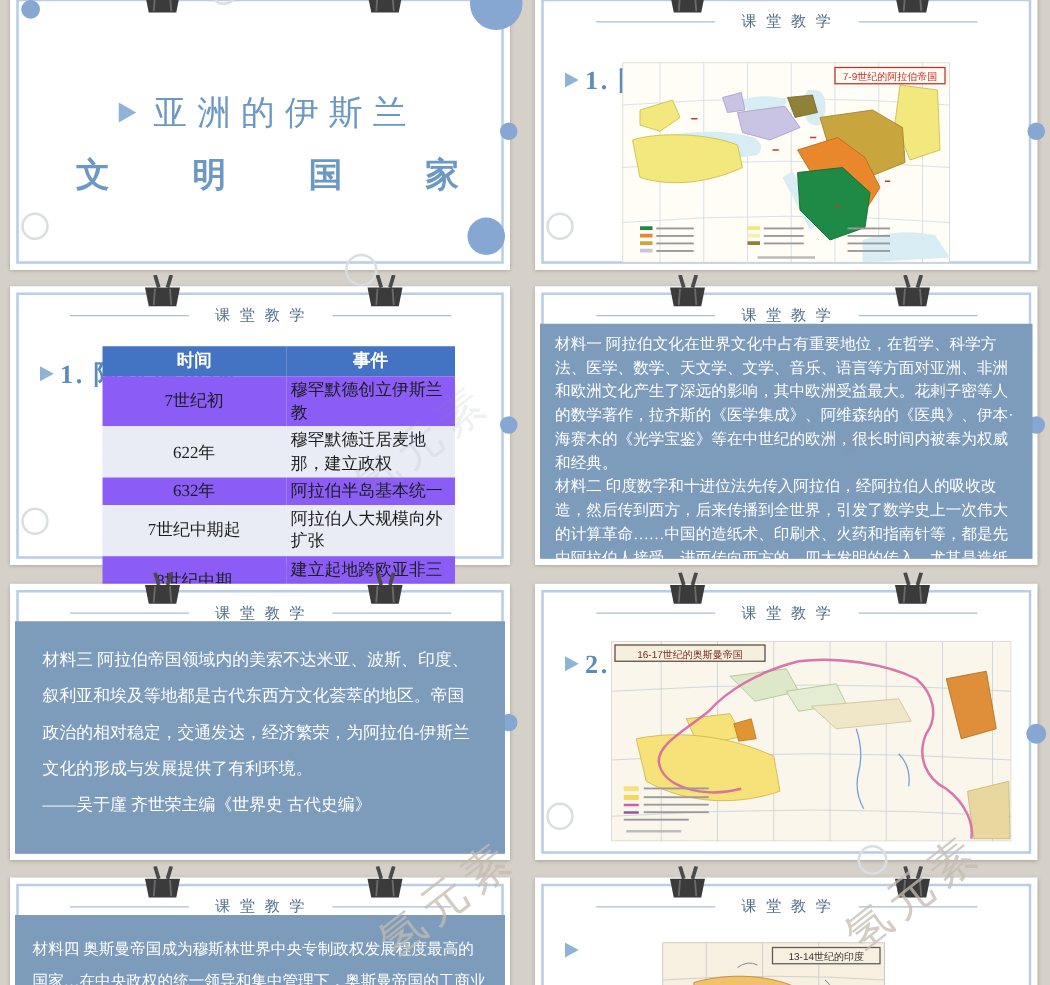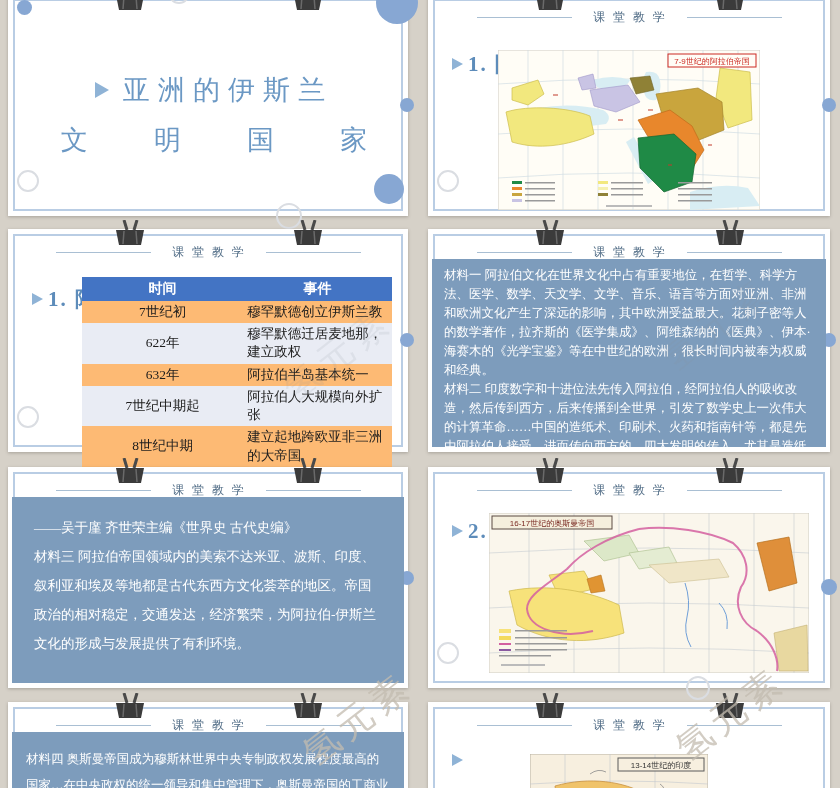"文 明 国 家" .title-l2 { font-weight: none -> bold }
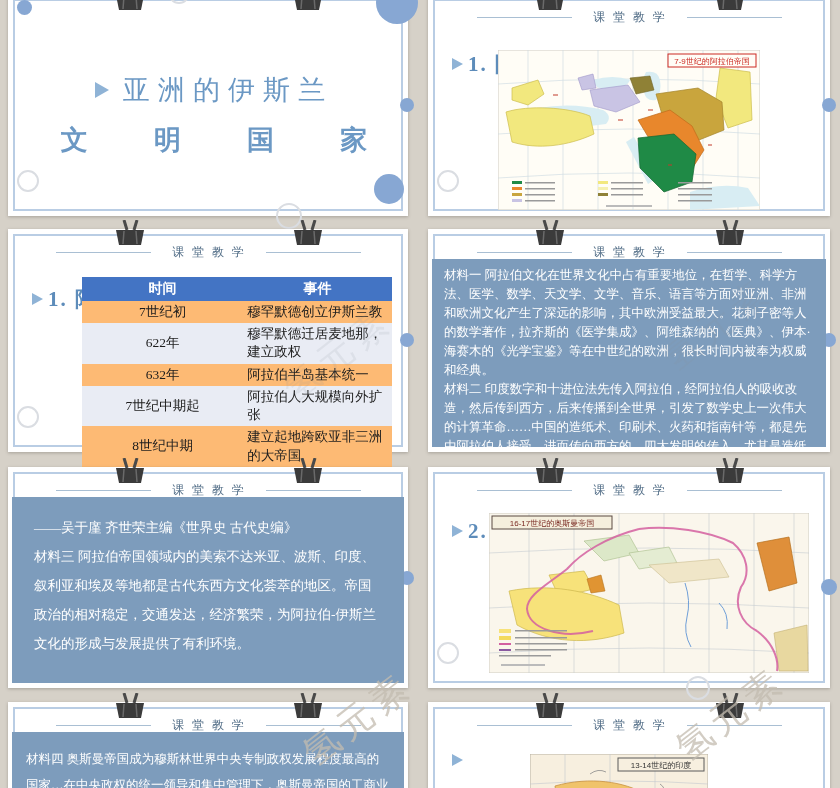"时间" .tbl { width: 310px -> 282px }
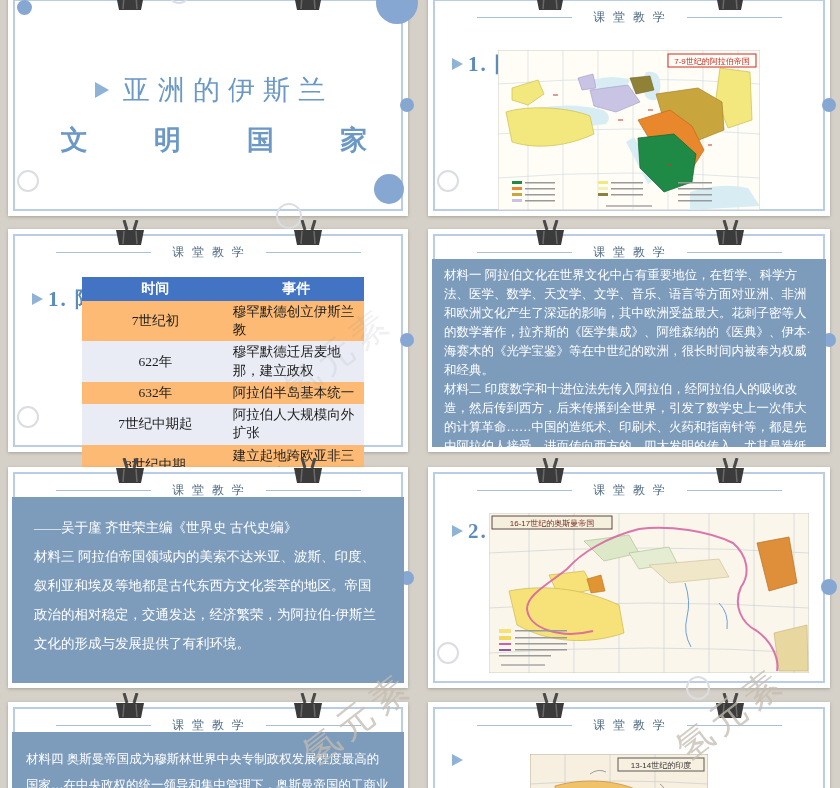"7世纪初" .tbl tr.odd { background: #fdba74 -> #8b5cf6 }
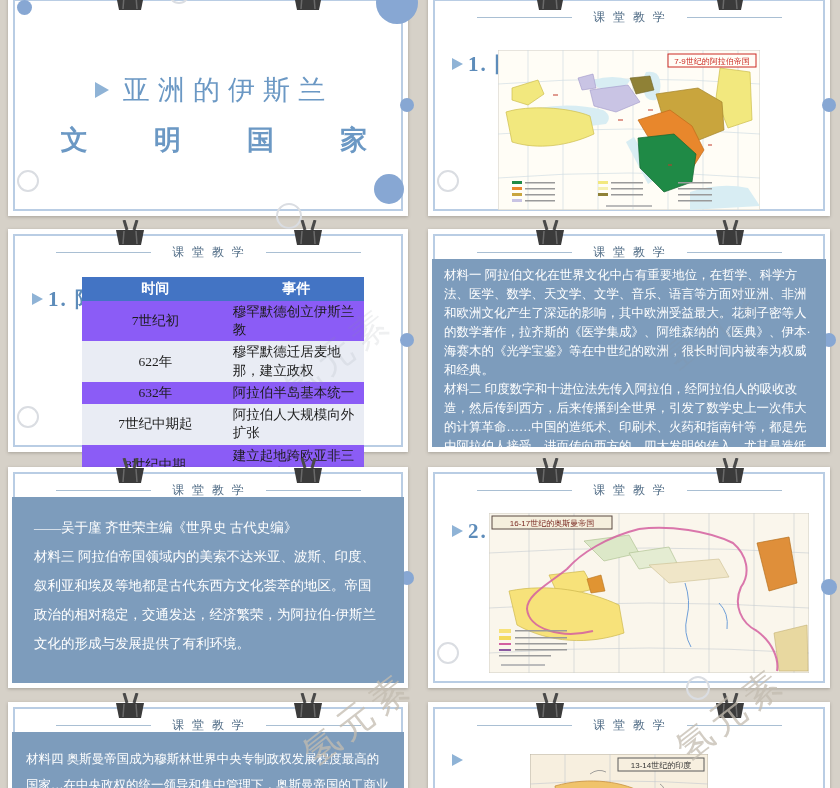"——吴于廑 齐世荣主编《世界史 古代史编》" div { order: before "材料三" -> after "材料三" }
